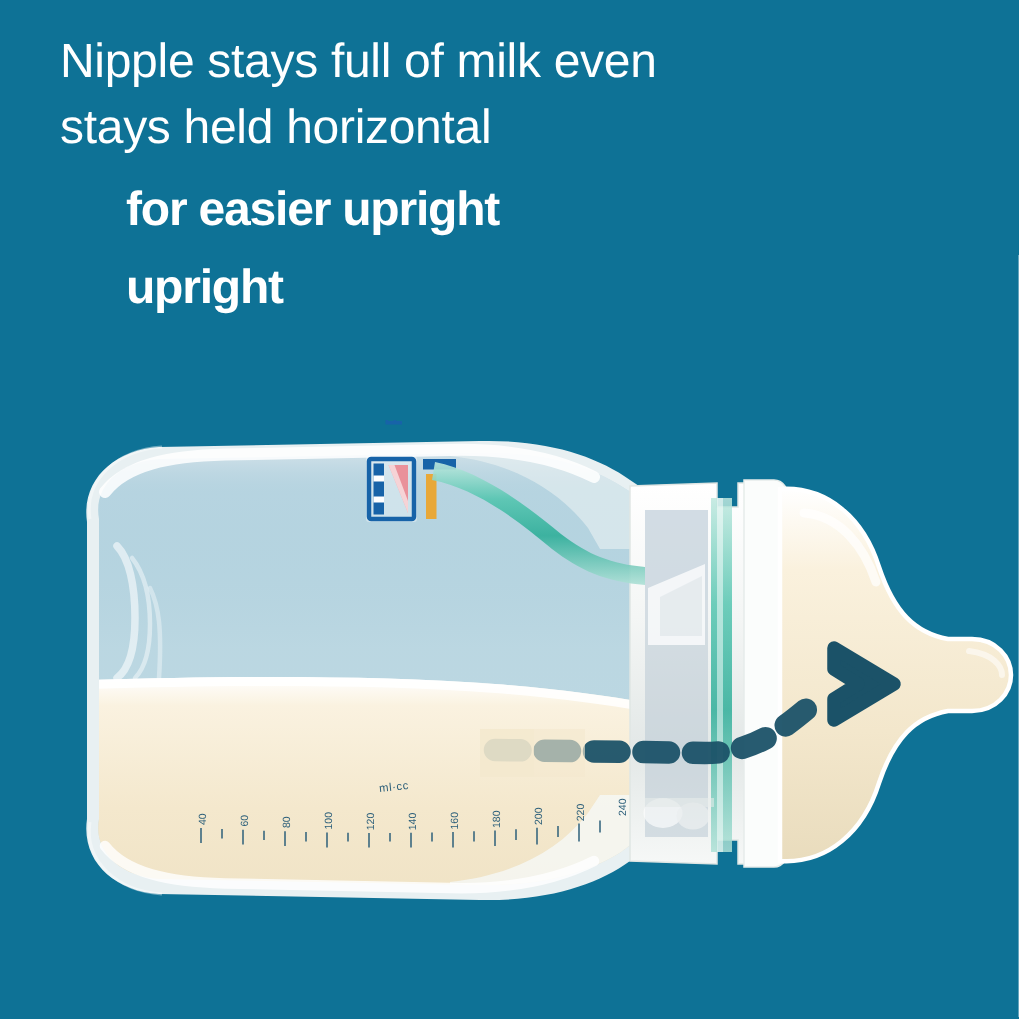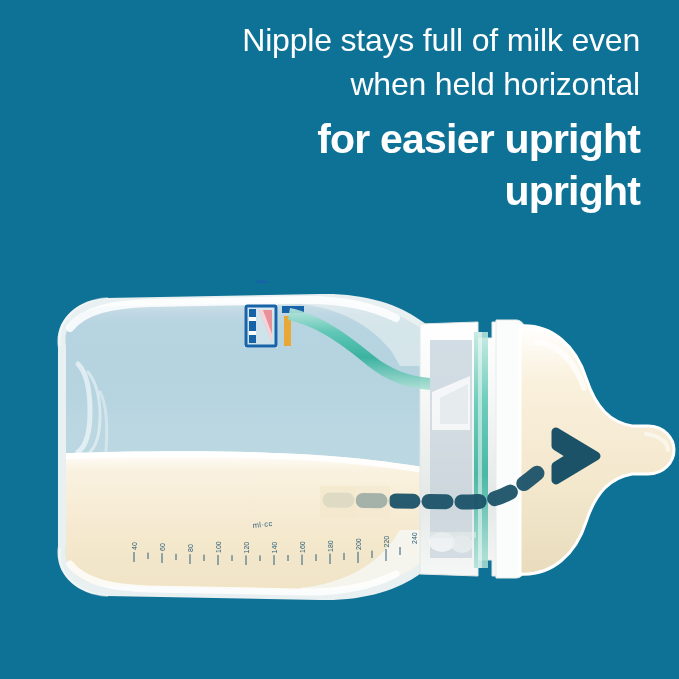"Nipple stays full of milk" #stage { text-align: right -> none }
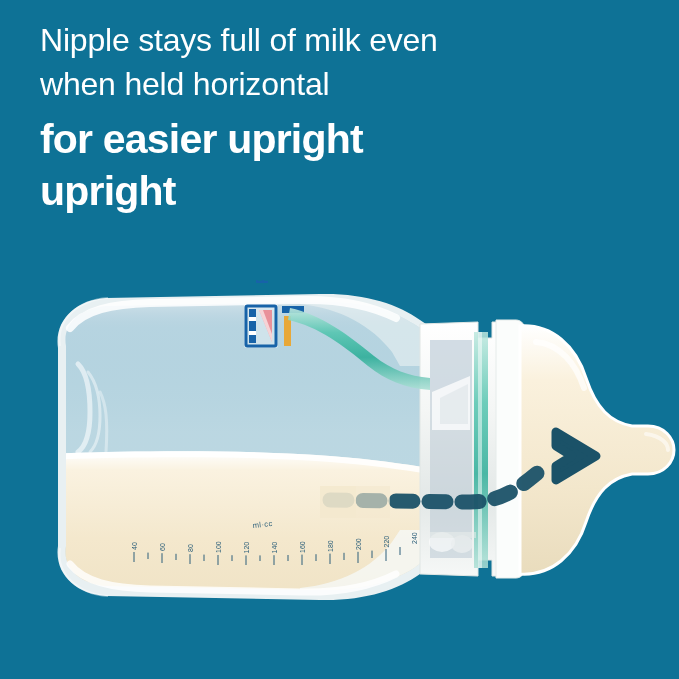"when held horizontal" div.line-light { text: when -> stays }
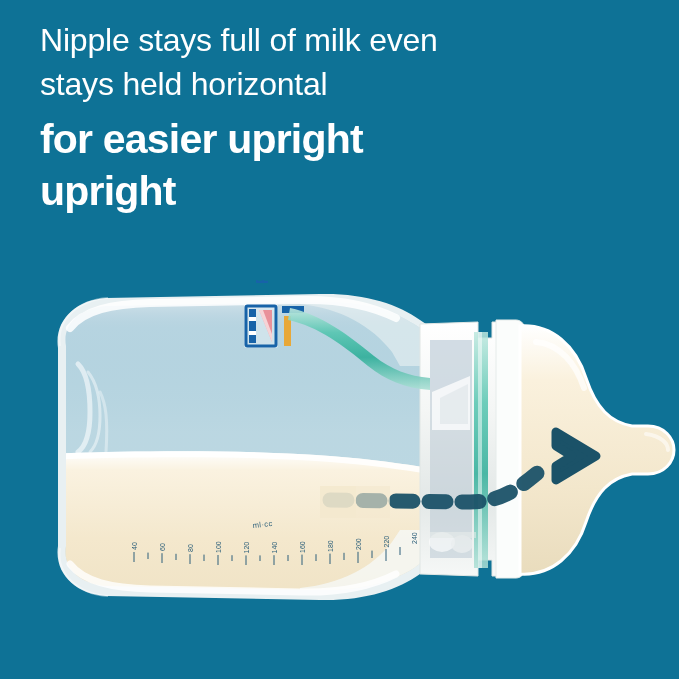"for easier upright" .line-bold { font-size: 41px -> 32px; margin-left: none -> 44px }
